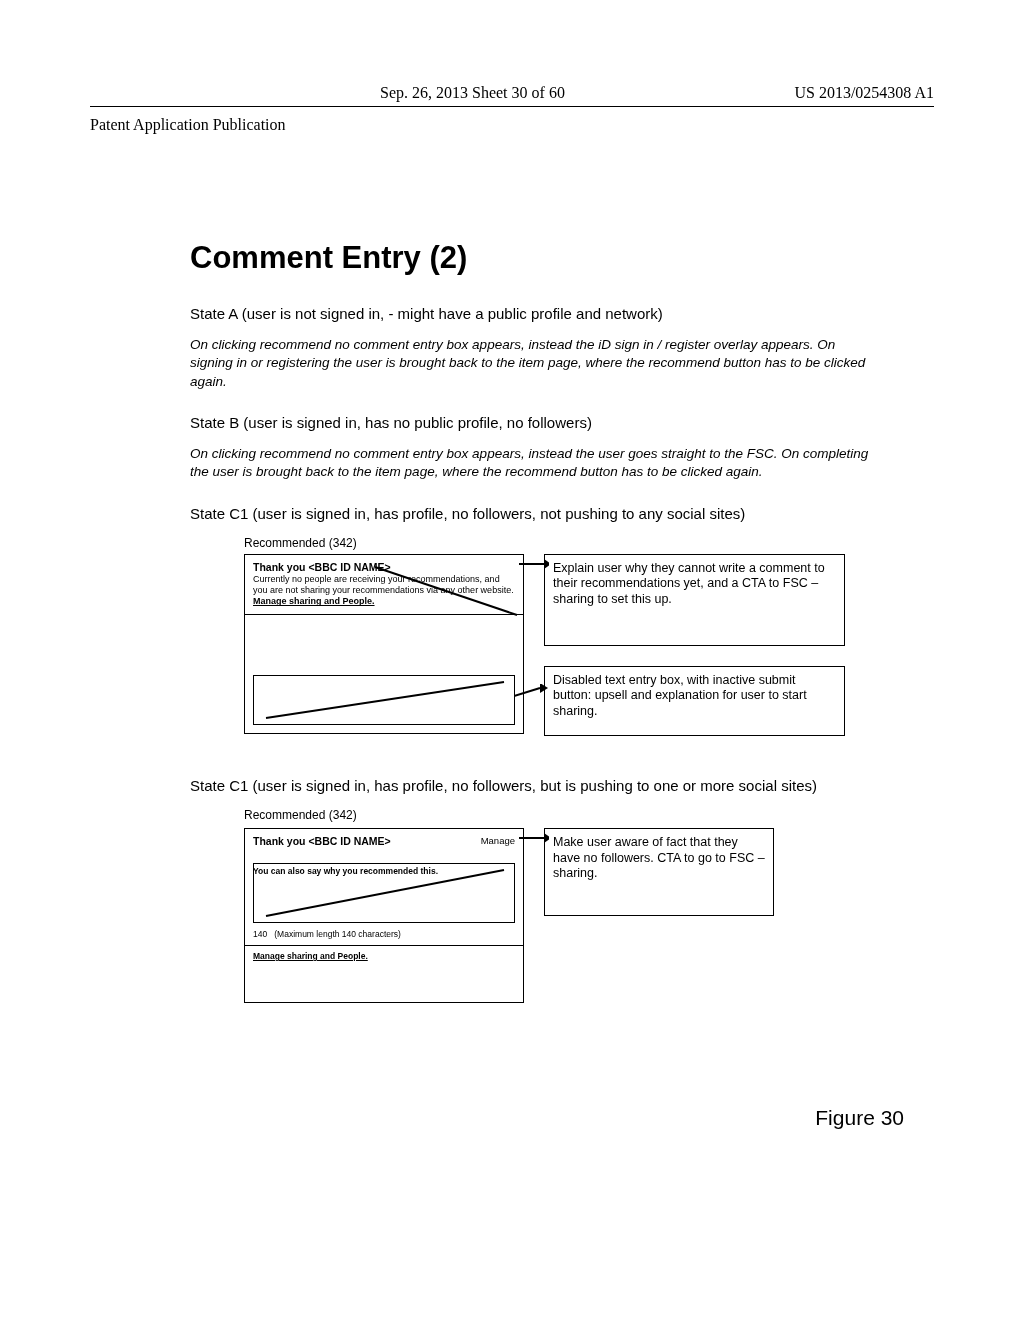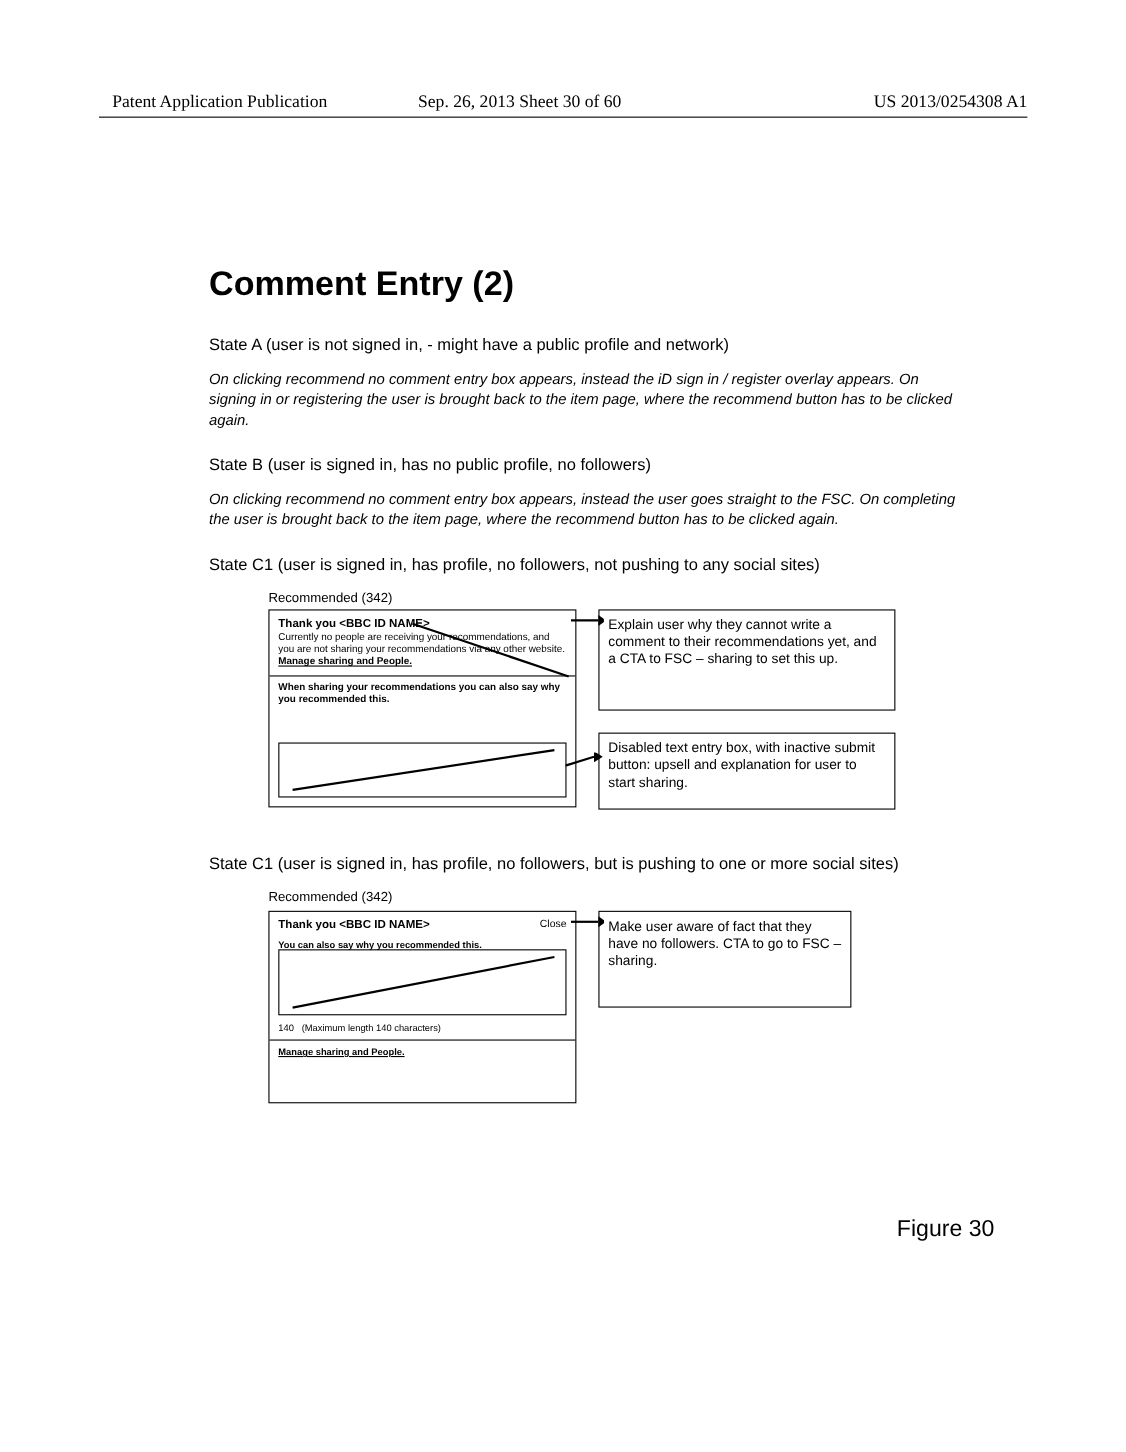"Patent Application Publication" .header-left { left: 12px -> 0; margin-top: none -> 32px }
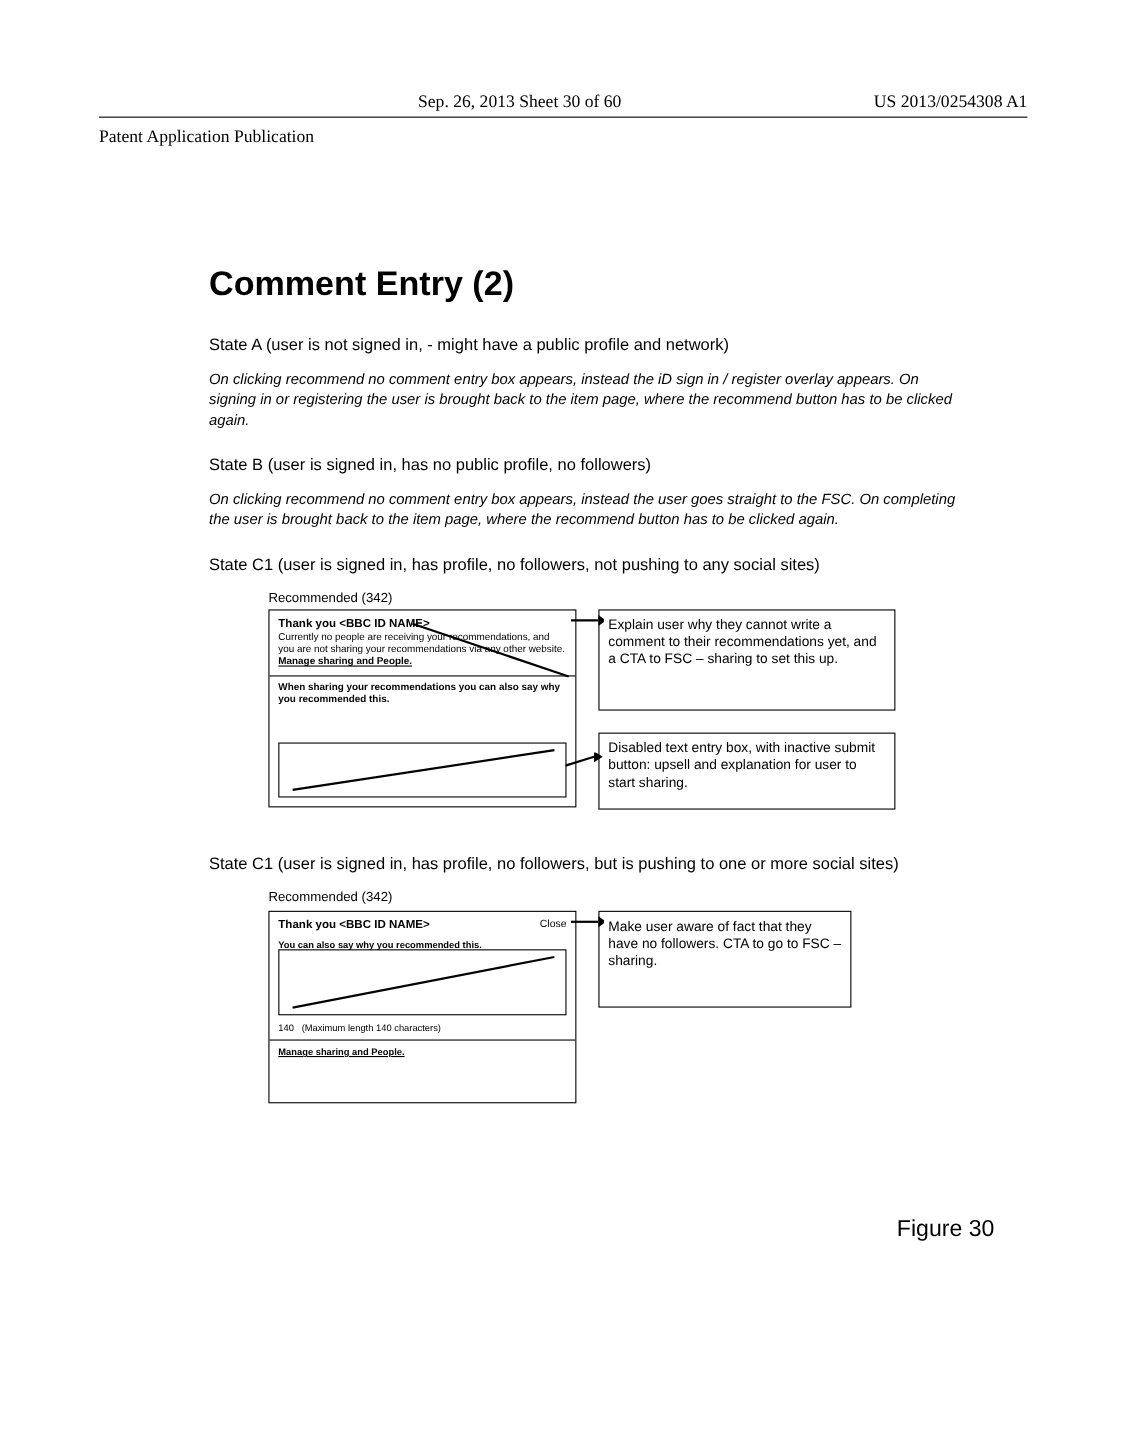"Explain user why they cannot" .callout { width: 270px -> 301px }
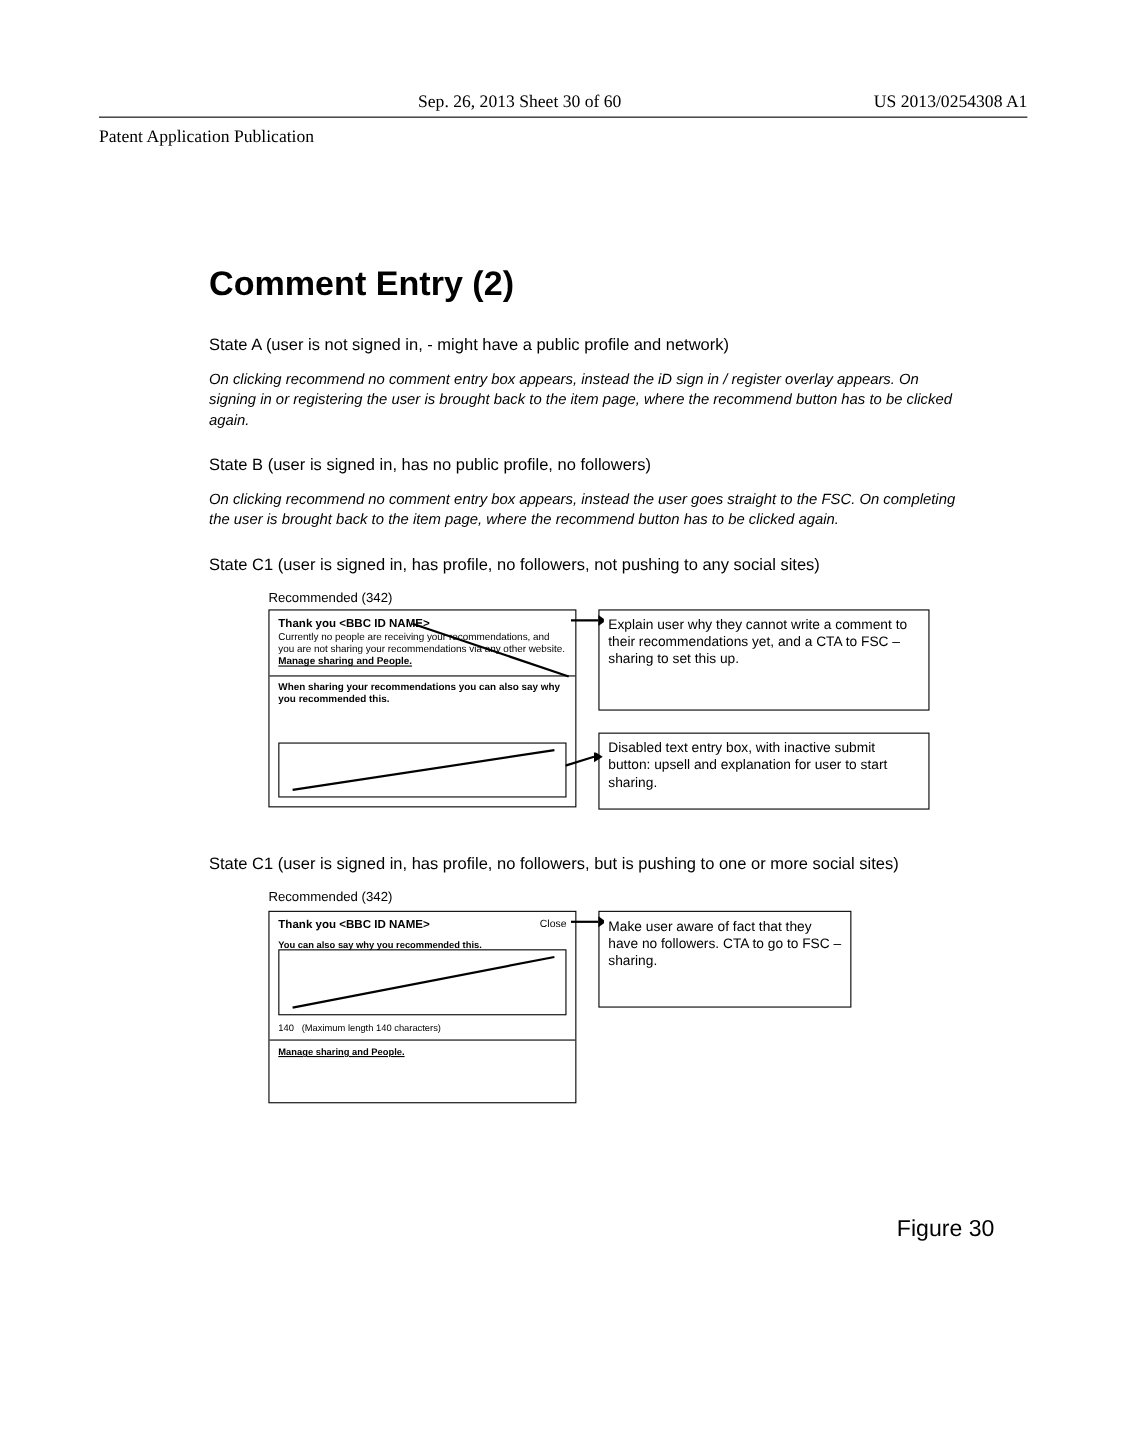"When sharing your recommendations you" div.mid { html: <div>When sharing your recommendations you can also say why you recommended this.</div> -> none }
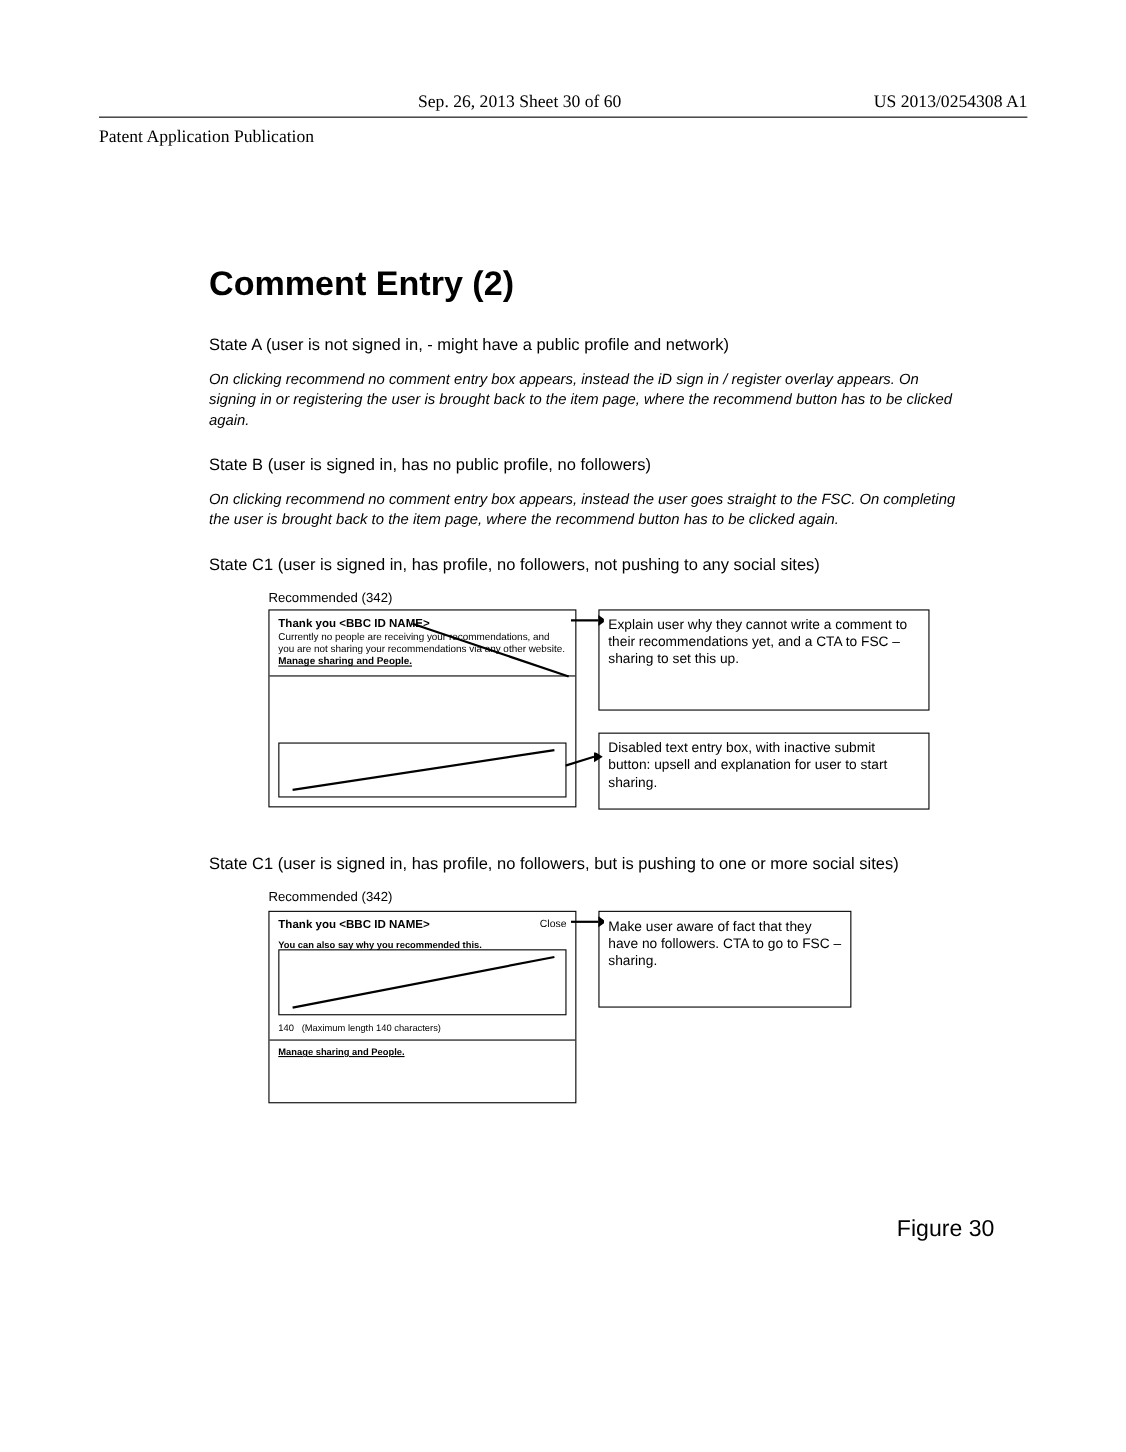"Close" div.close { text: Close -> Manage }
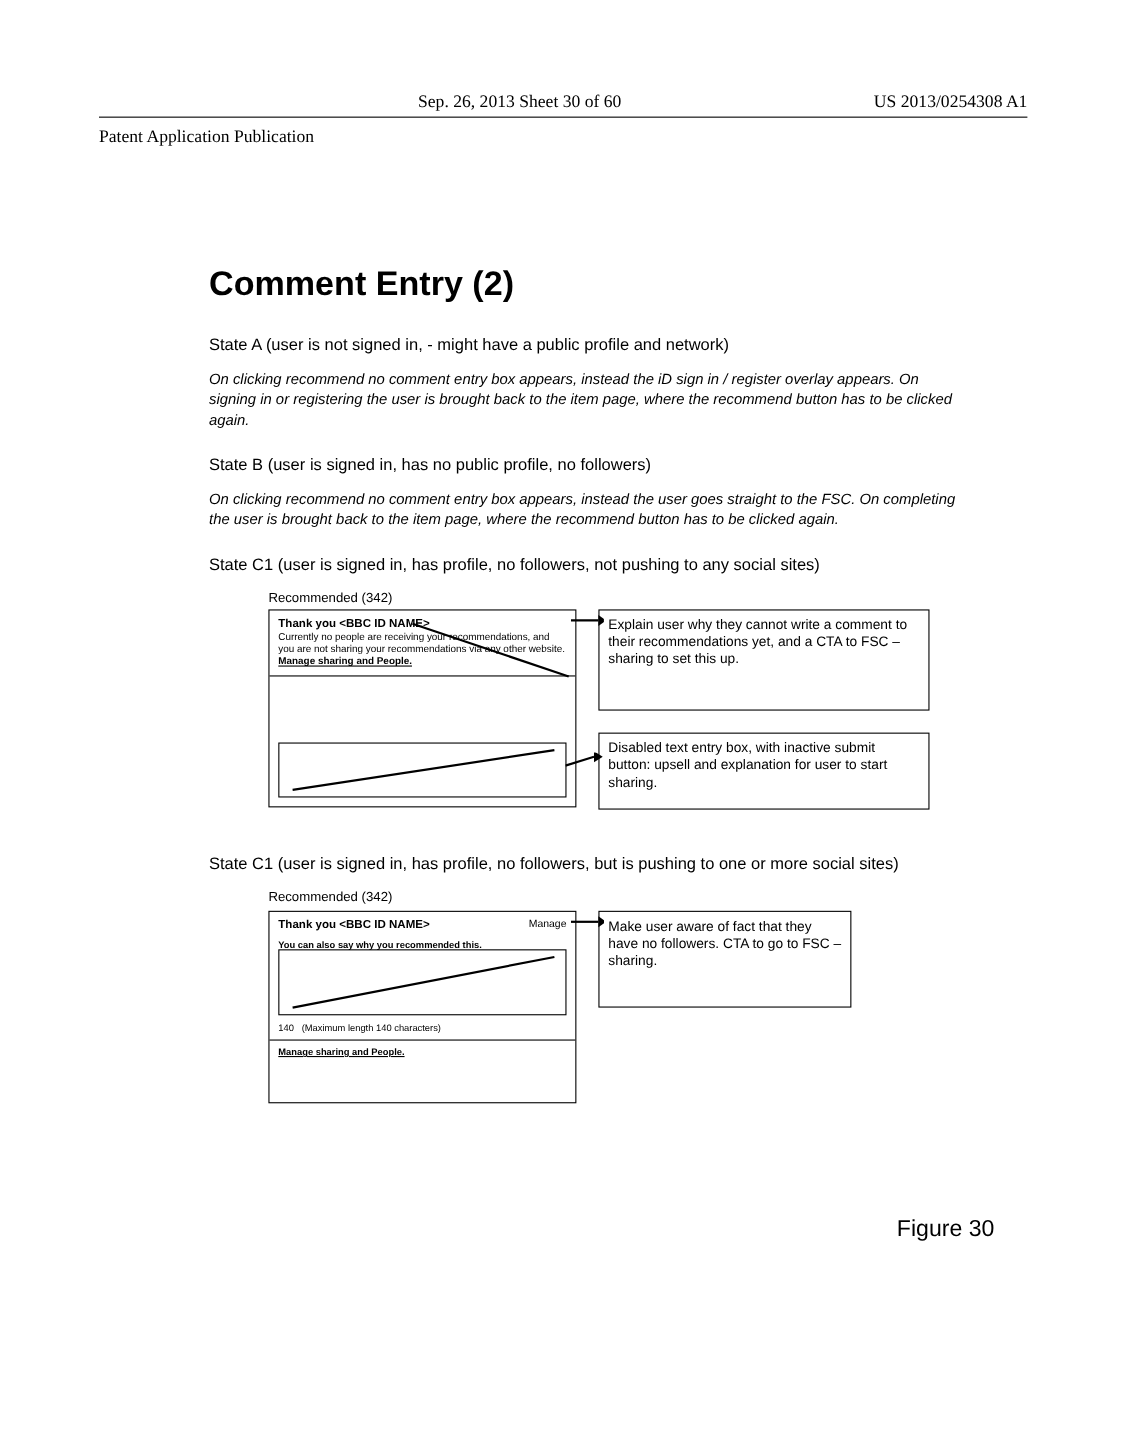"You can also say why" .box2 .subline { margin-top: 6px -> 18px }
